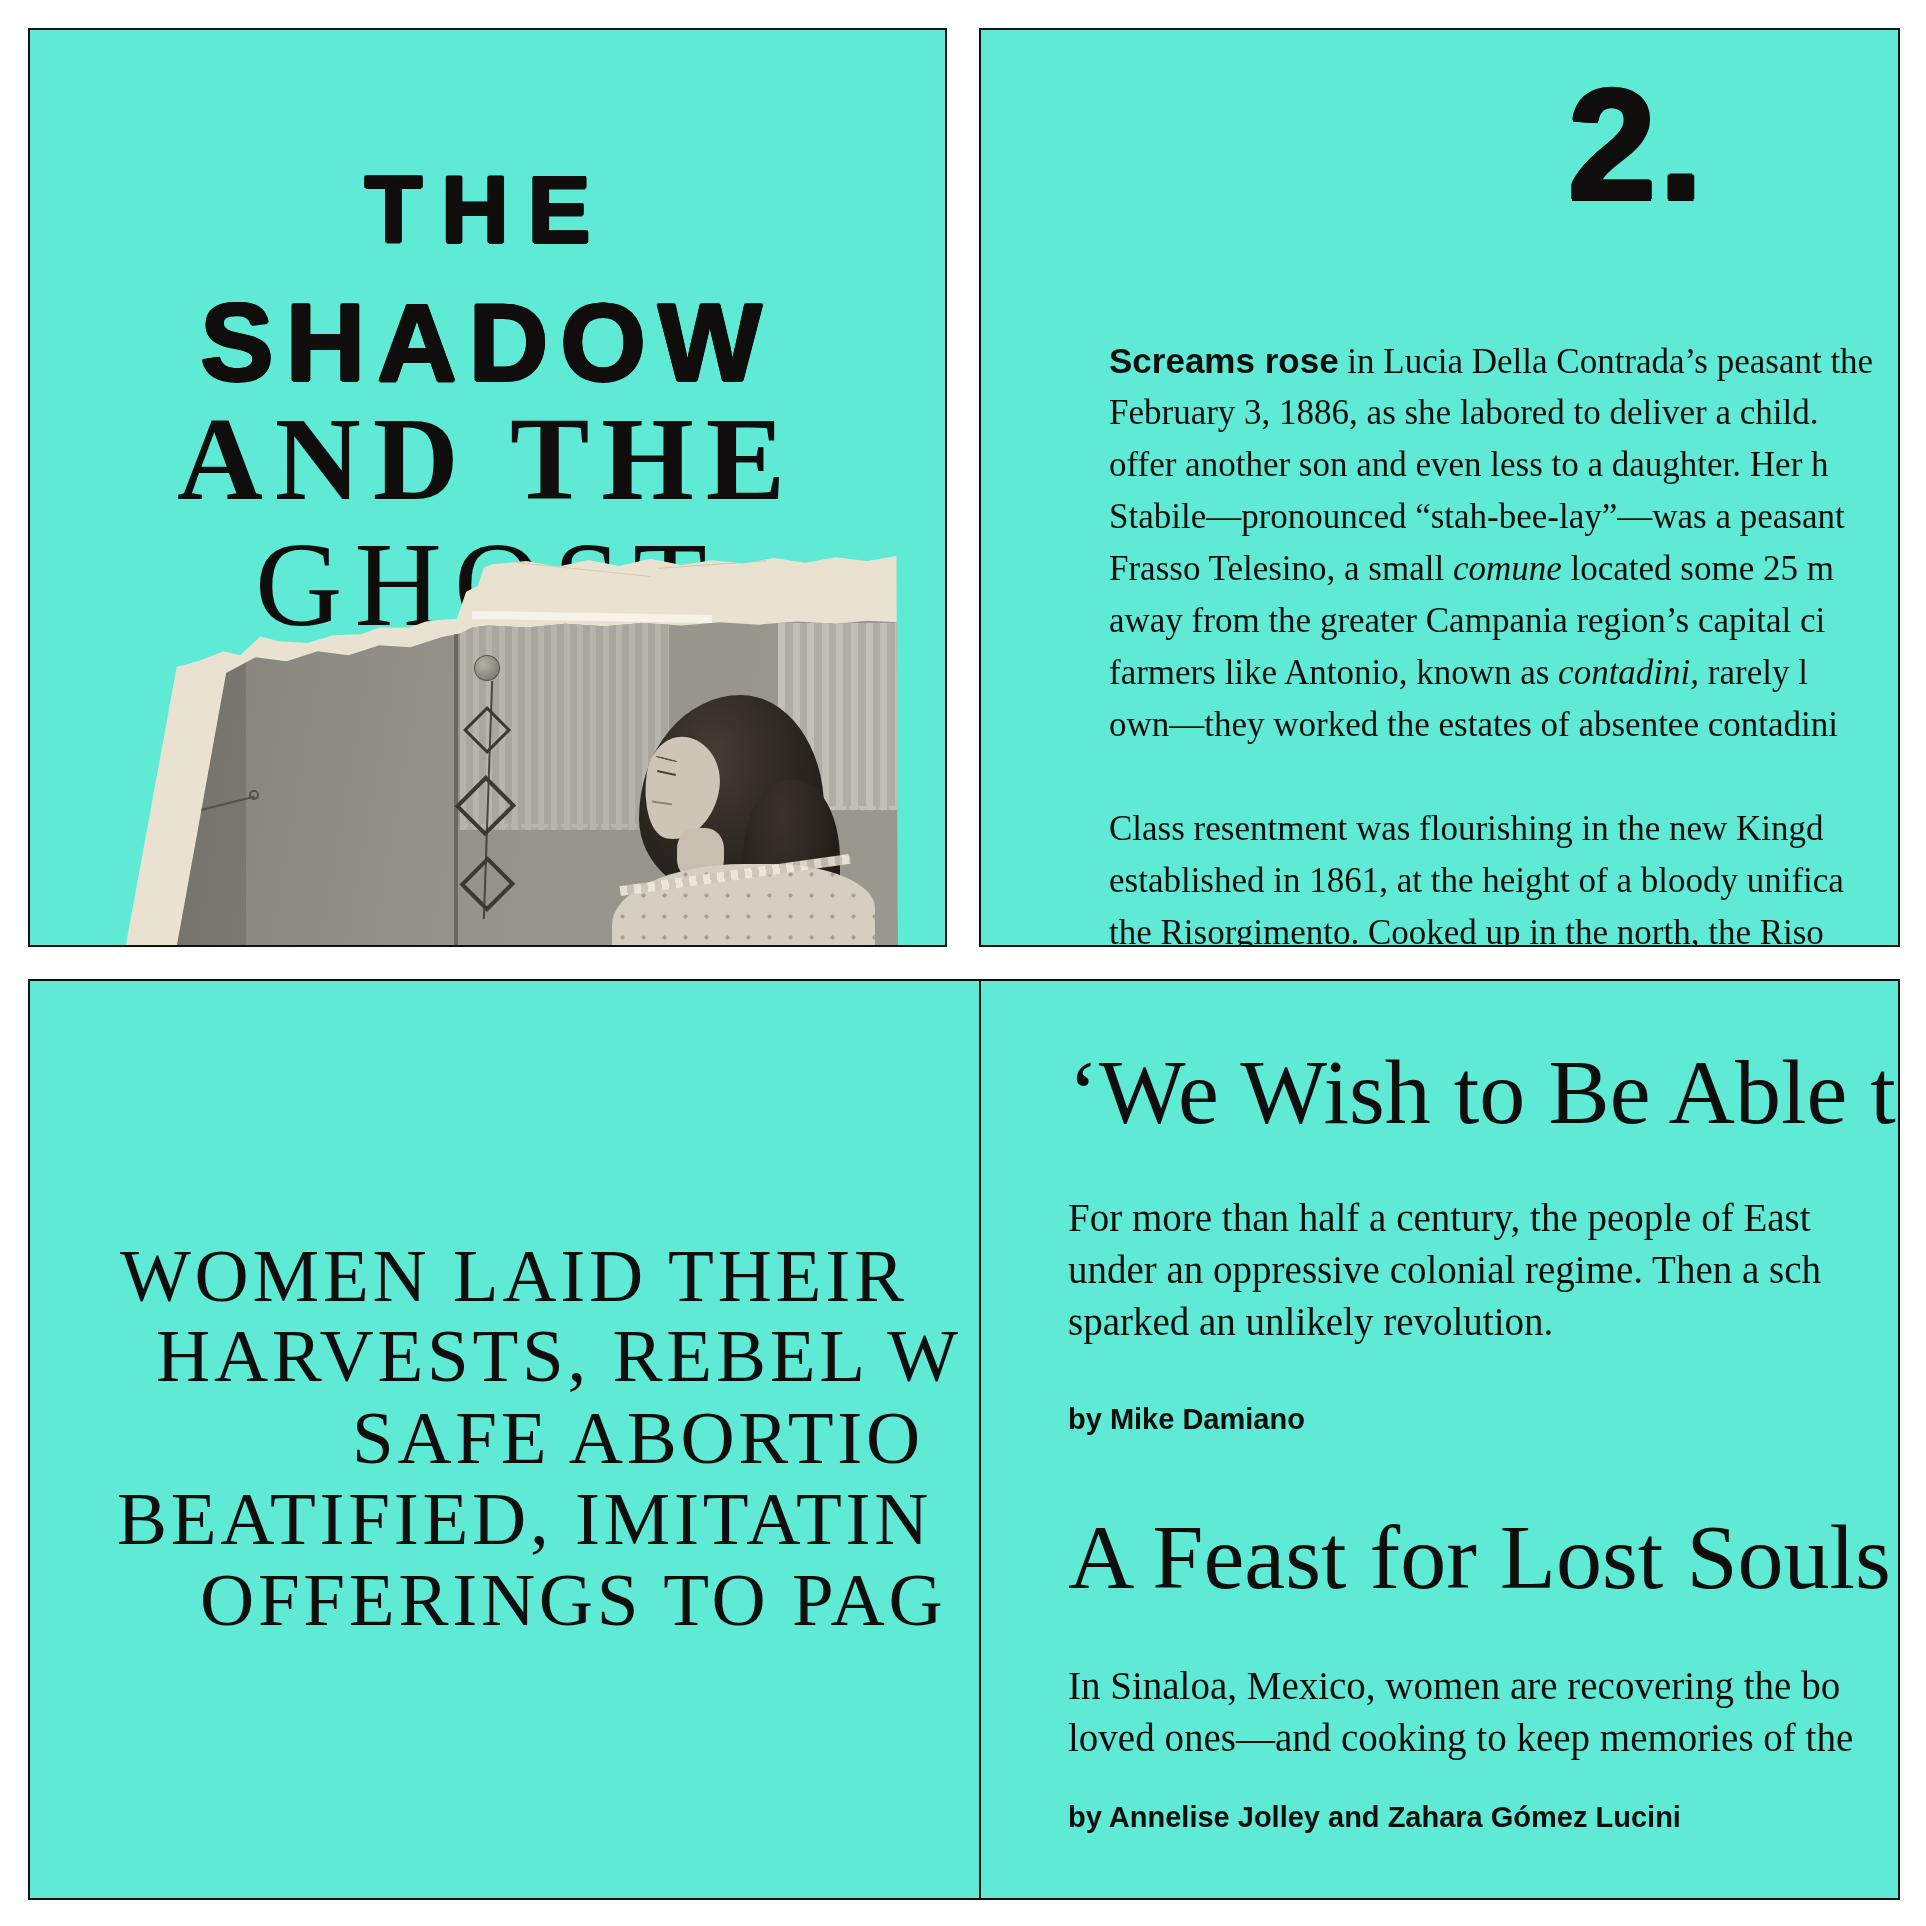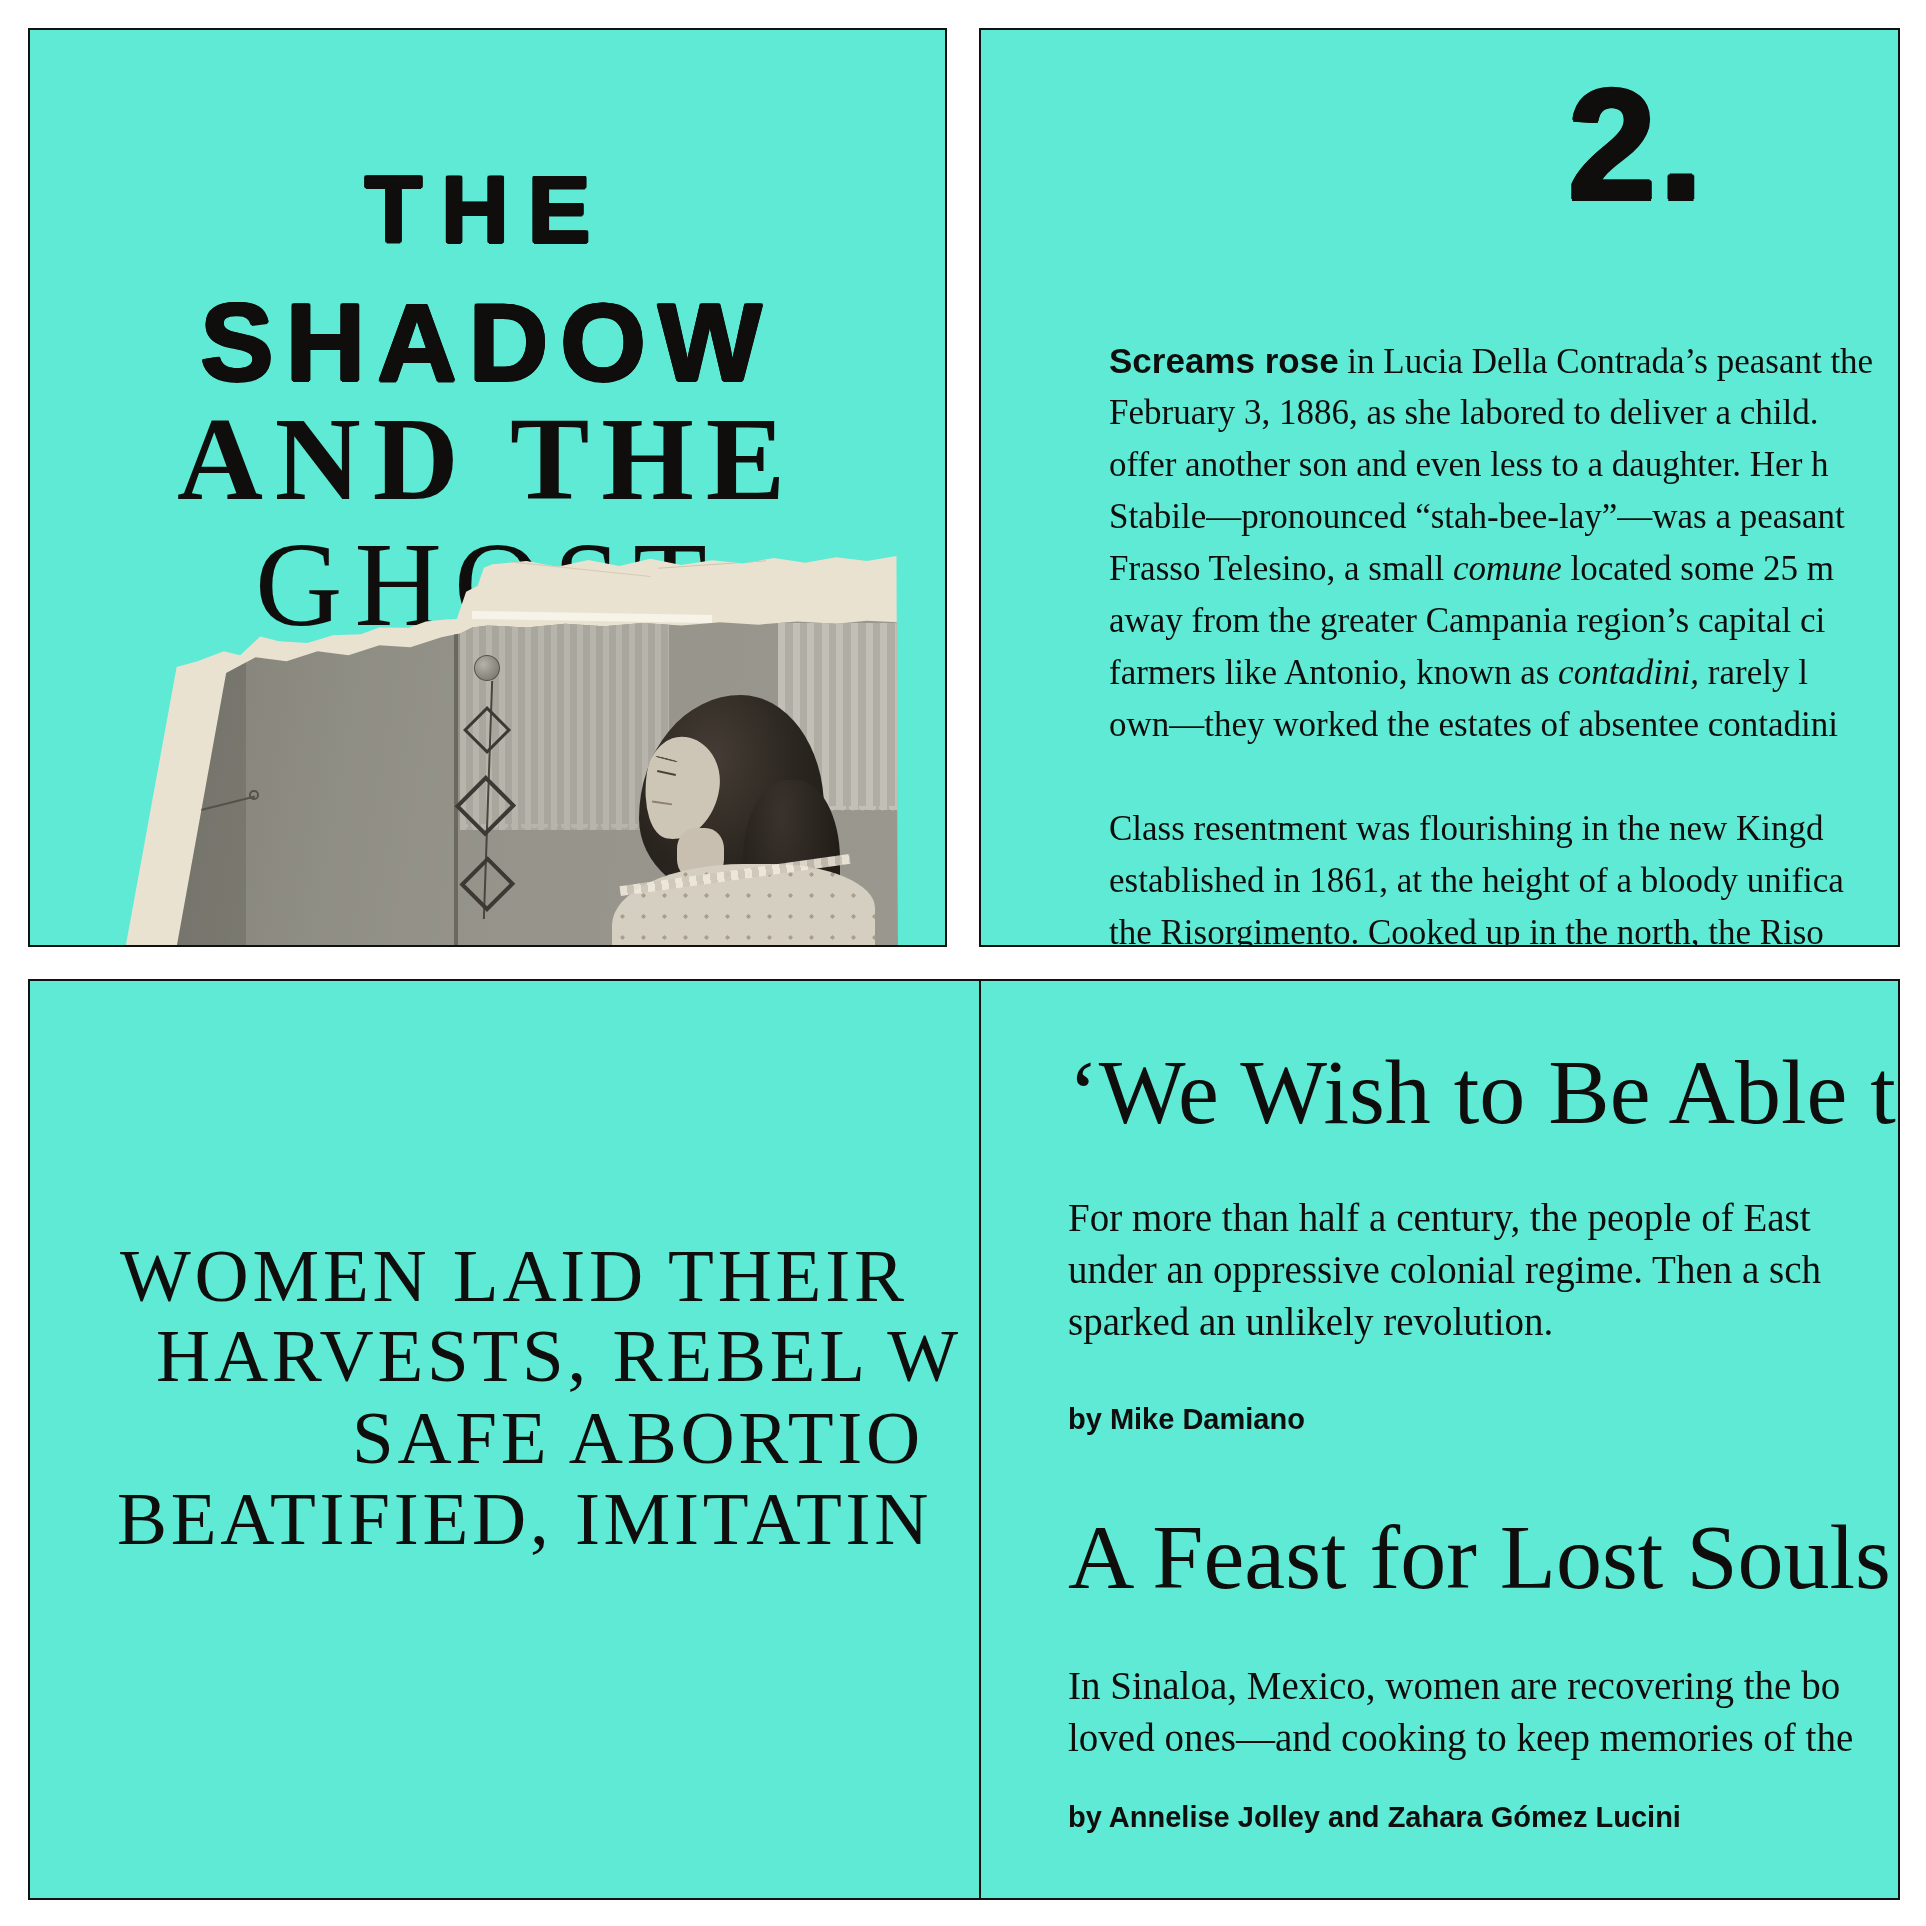"OFFERINGS TO PAG" div.pq-line { html: none -> <div>OFFERINGS TO PAG</div> }
